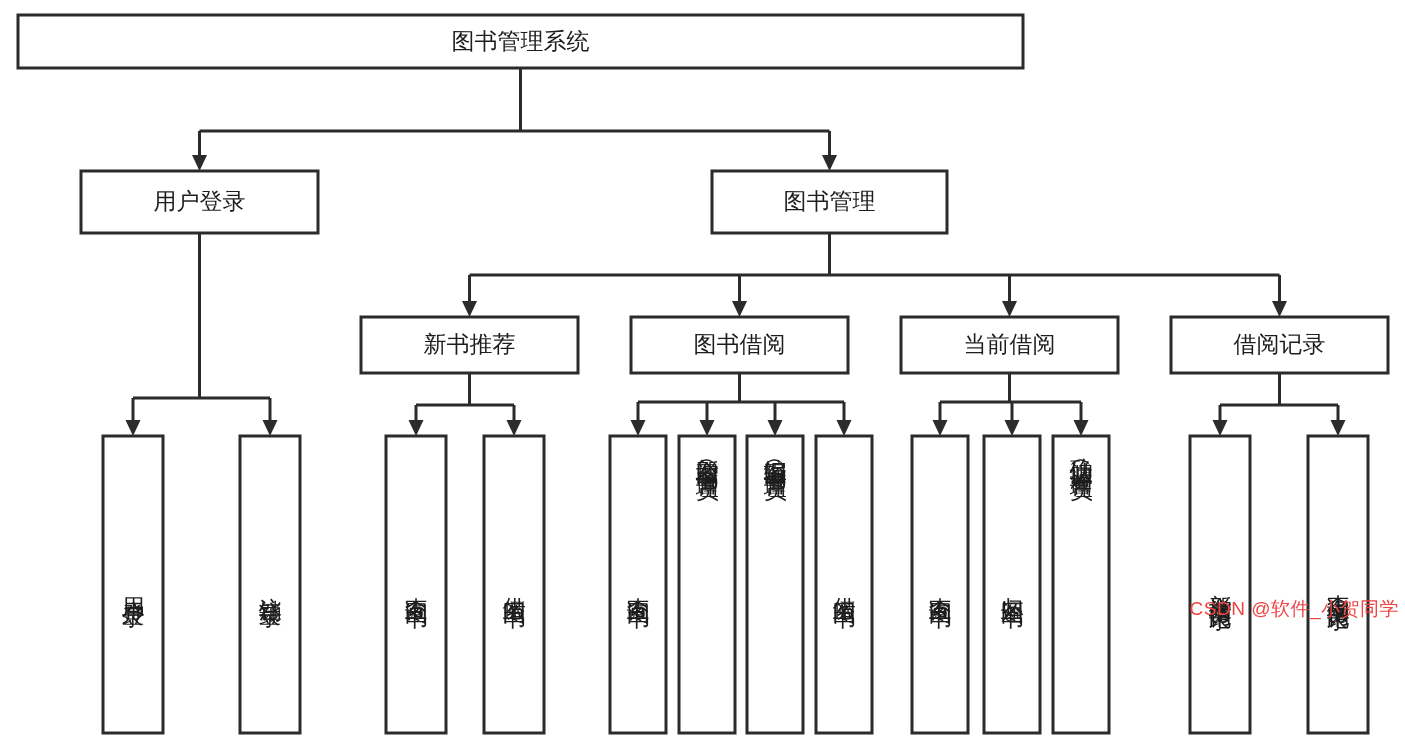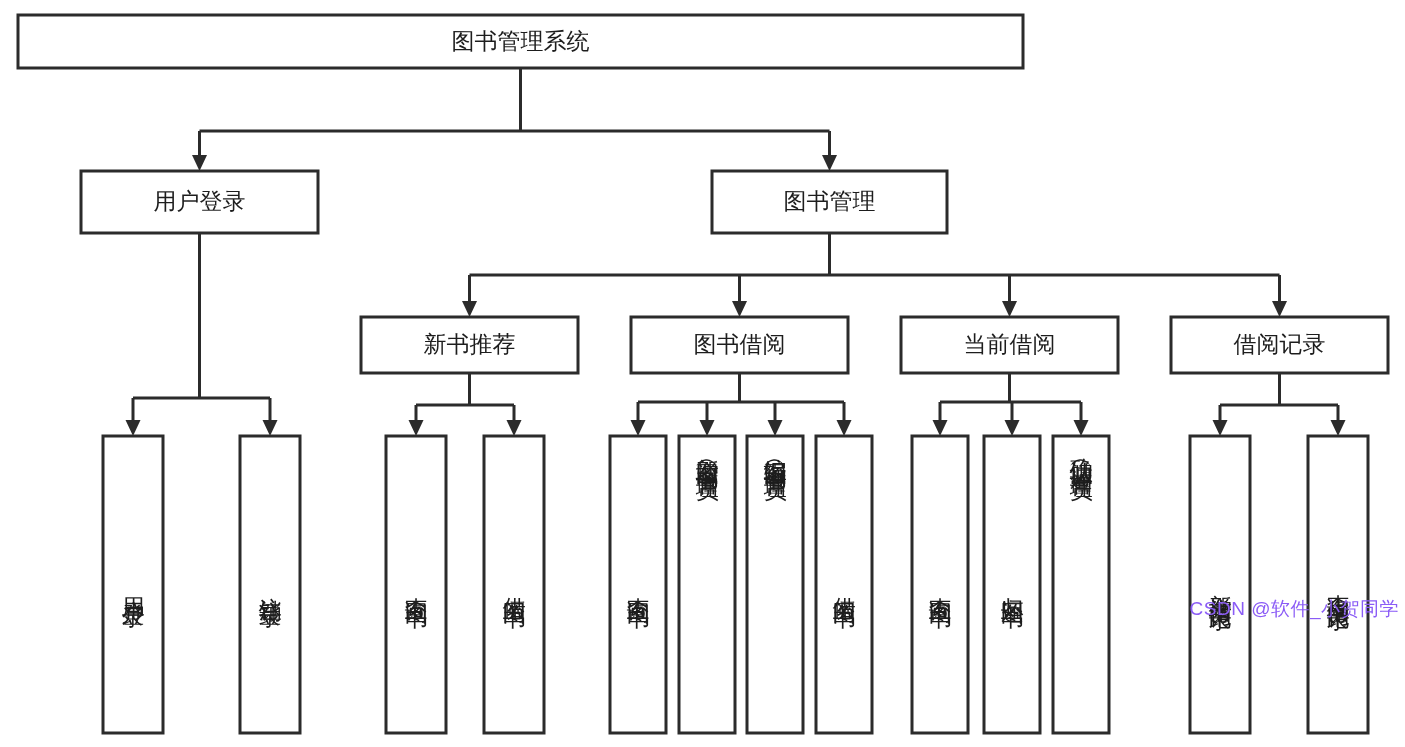"CSDN @软件_小贺同学" #watermark { color: #8b5cf6 -> #ef4444 }
